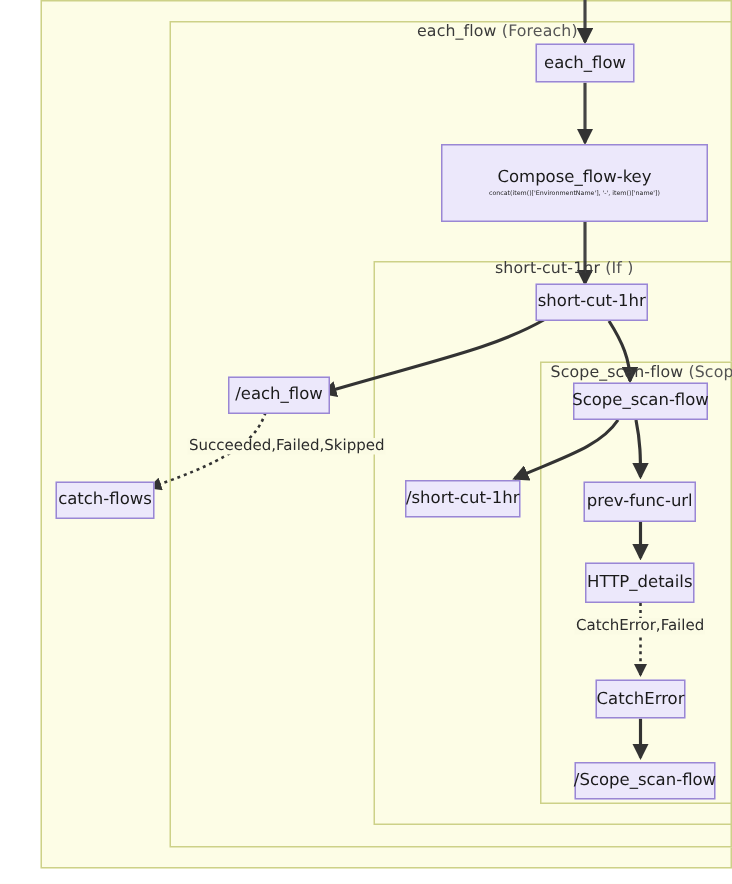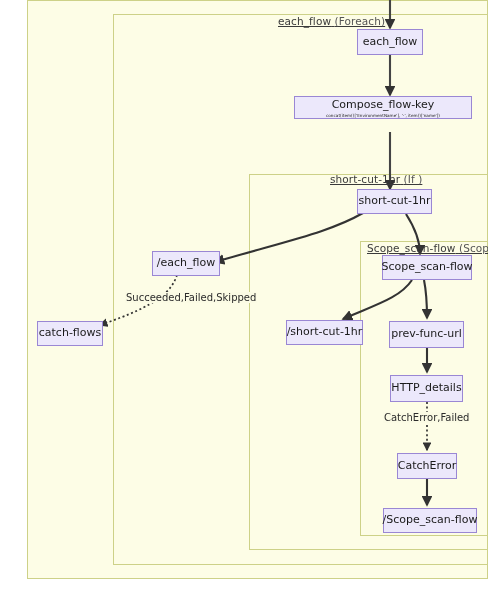"each_flow (Foreach)" .container-title { text-decoration: underline -> none }
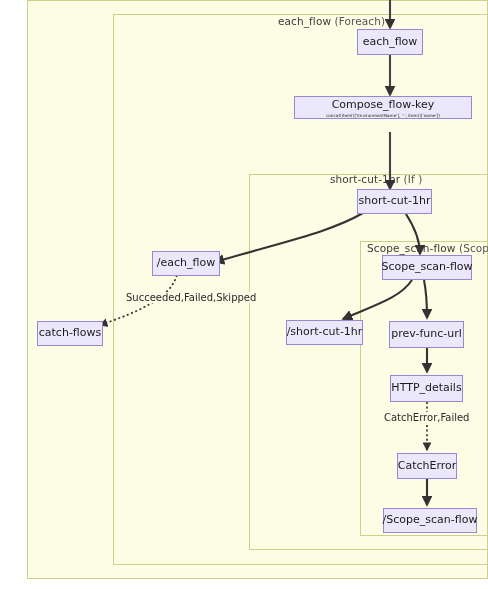"Compose_flow-key" div.node { height: 23px -> 52px; justify-content: space-between -> none }
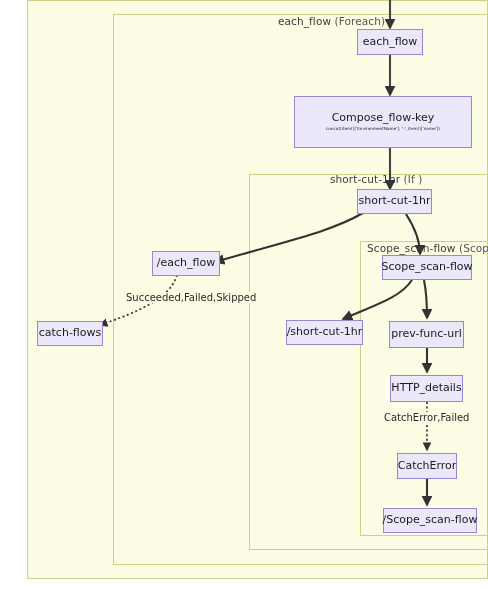"/short-cut-1hr" div.node { margin-left: 16px -> none }
